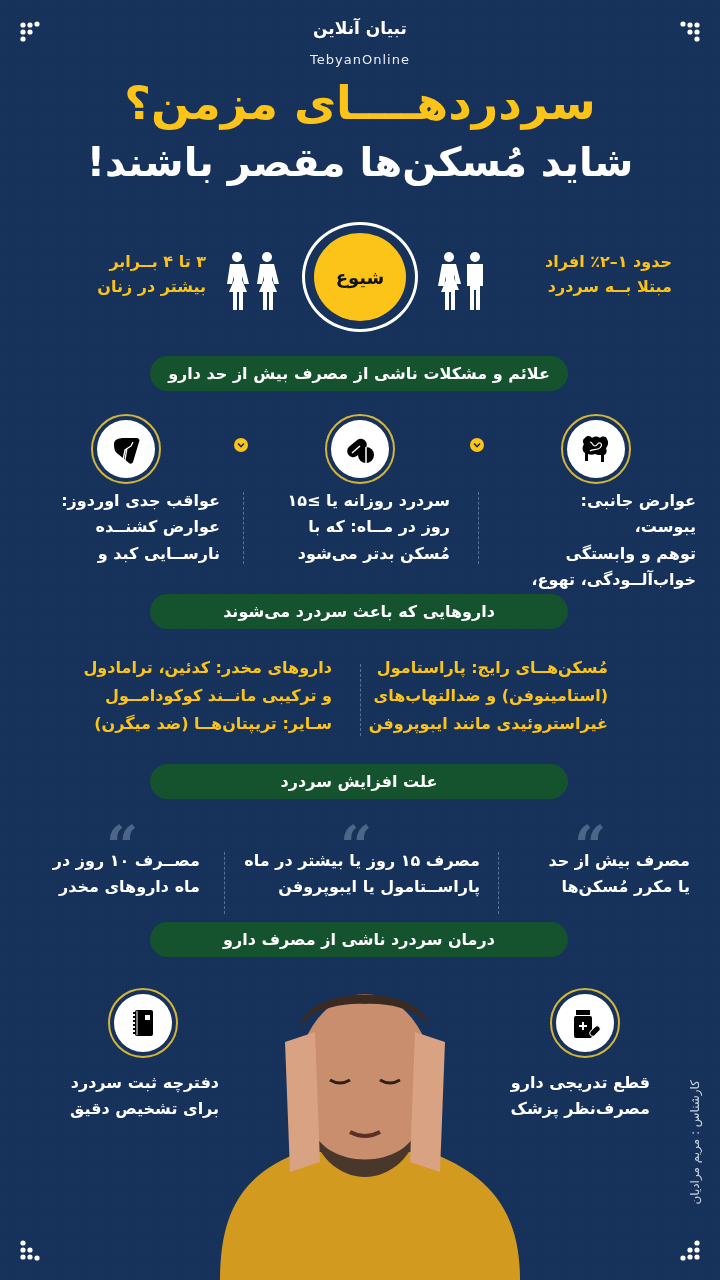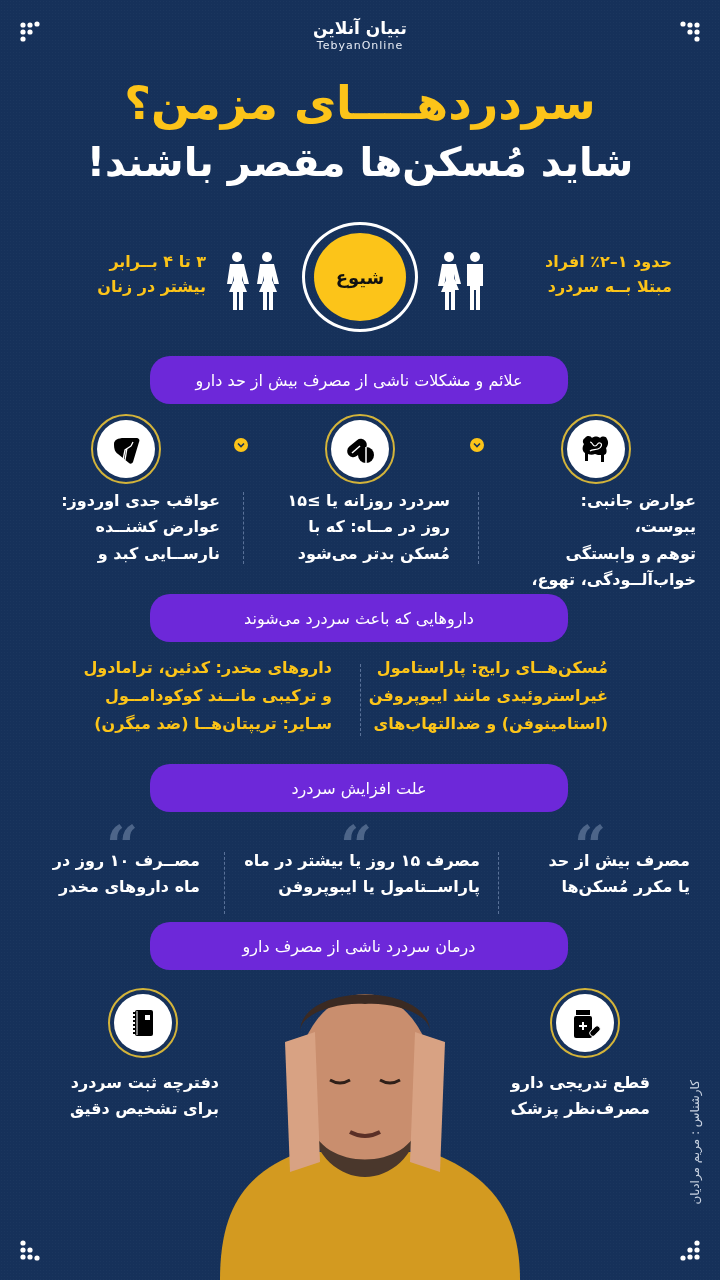"TebyanOnline" .logo-en { font-size: 11px -> 13px; margin-top: 1px -> 14px }
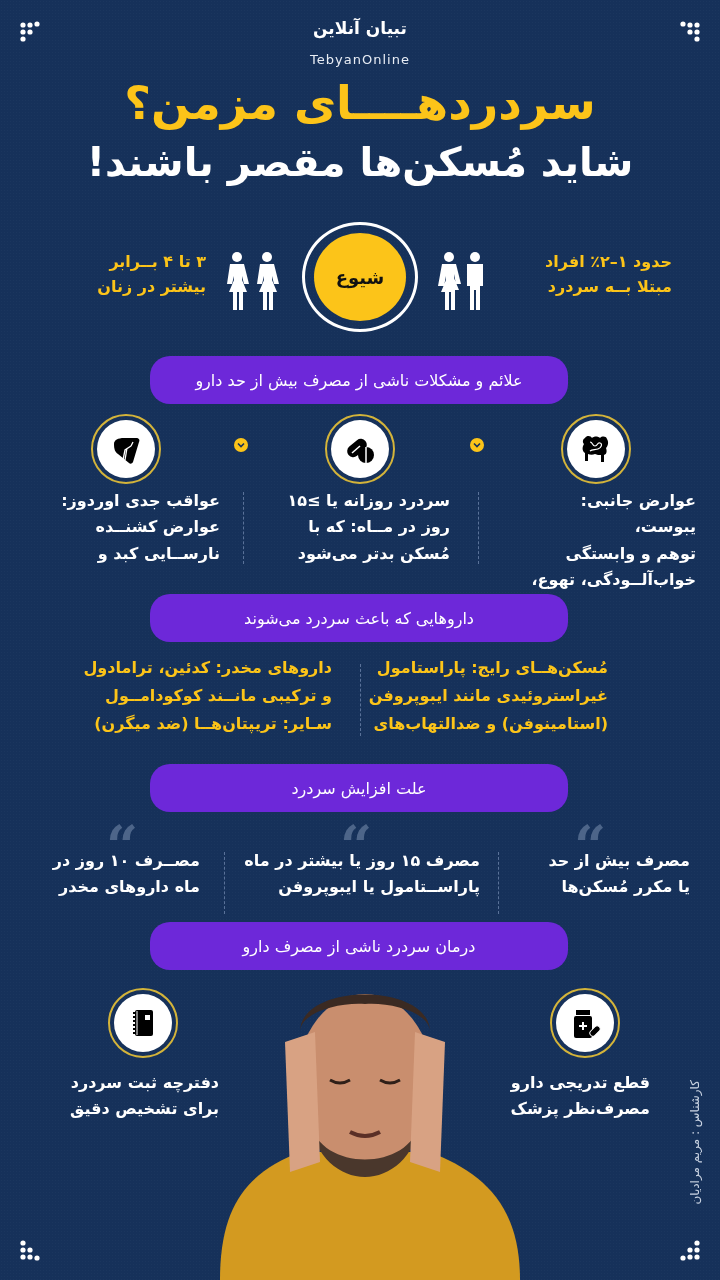"علائم و مشکلات ناشی از" .pill { background: #6d28d9 -> #14532d; font-weight: normal -> bold; height: 48px -> 35px }
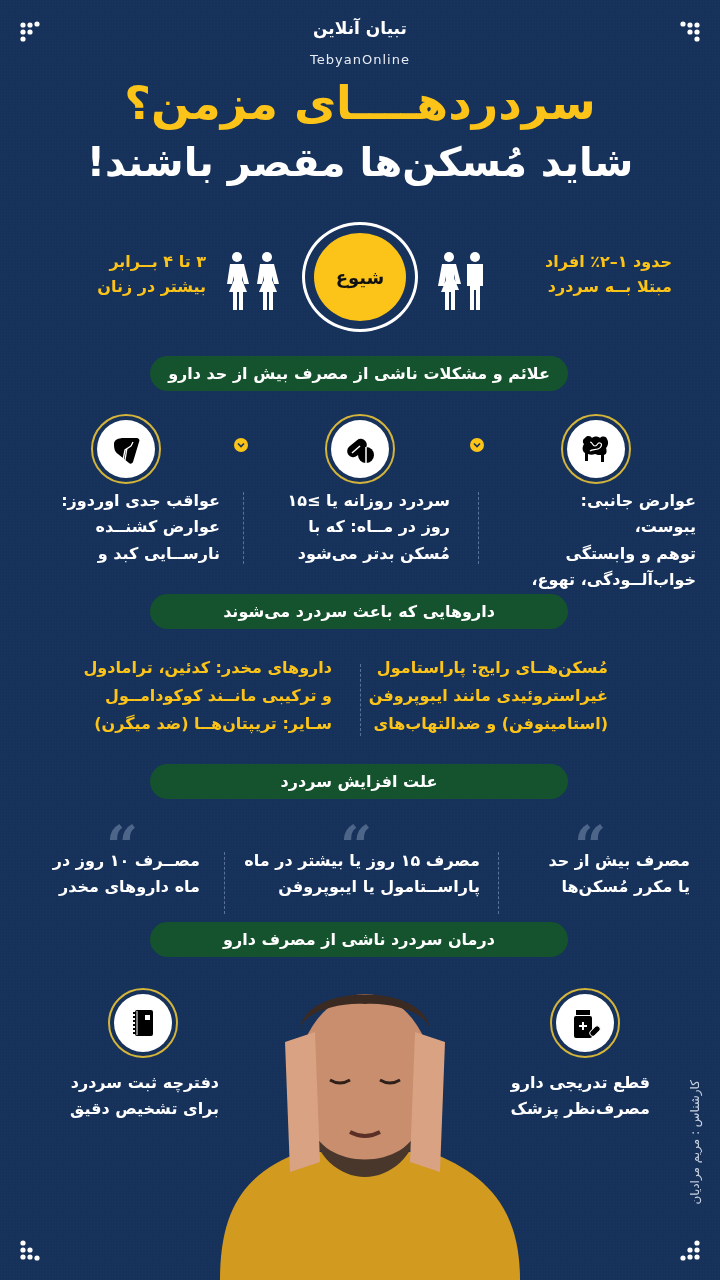"غیراستروئیدی مانند ایبوپروفن" div { order: before "(استامینوفن) و ضدالتهابهای" -> after "(استامینوفن) و ضدالتهابهای" }
